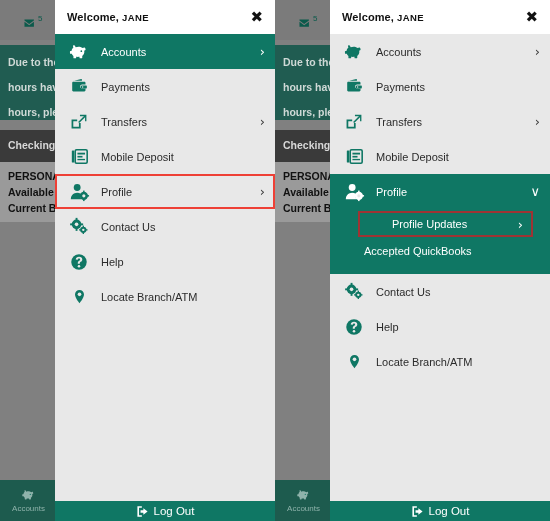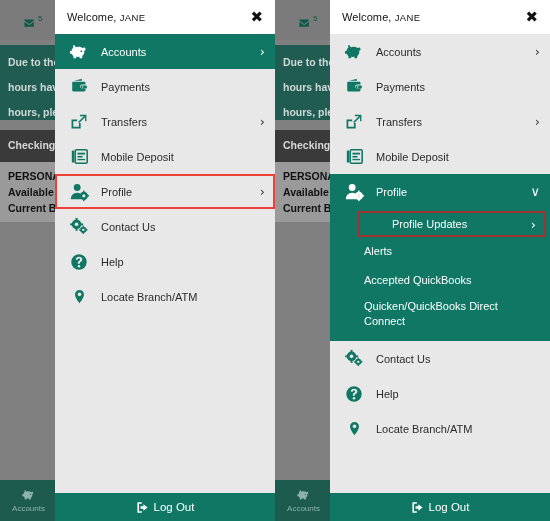"Welcome, JANE" .welcome { font-weight: normal -> bold }
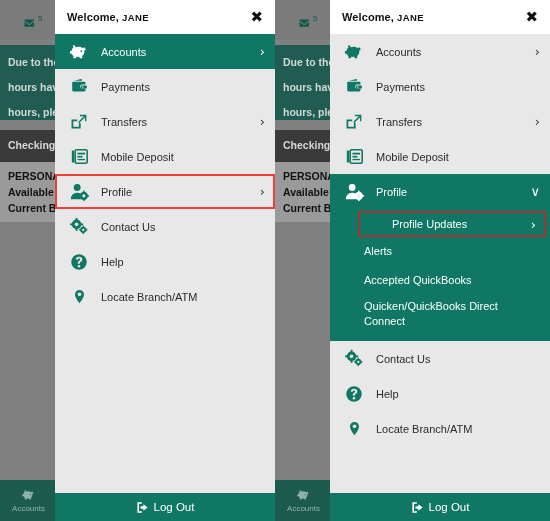"Profile Updates" .smi.boxed { margin: 0 4px 0 28px -> 0 17px 0 28px }
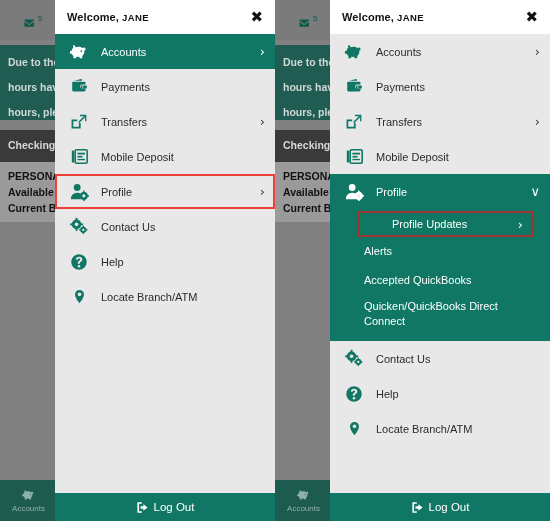"Alerts" div.smi { html: <div> <span>Alerts</span> <span></span> </div> -> none }
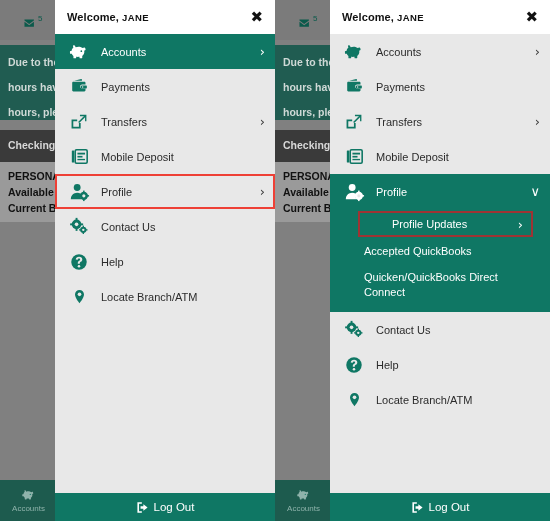"Quicken/QuickBooks Direct Connect" div.smi { html: <div> <span>Quicken/QuickBooks Direct Connect</span> <span></span> </div> -> none }
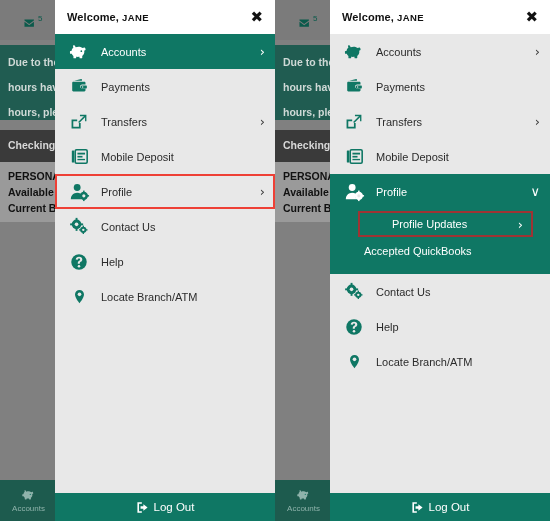"Log Out" .drawer-footer { height: 28px -> 20px }
